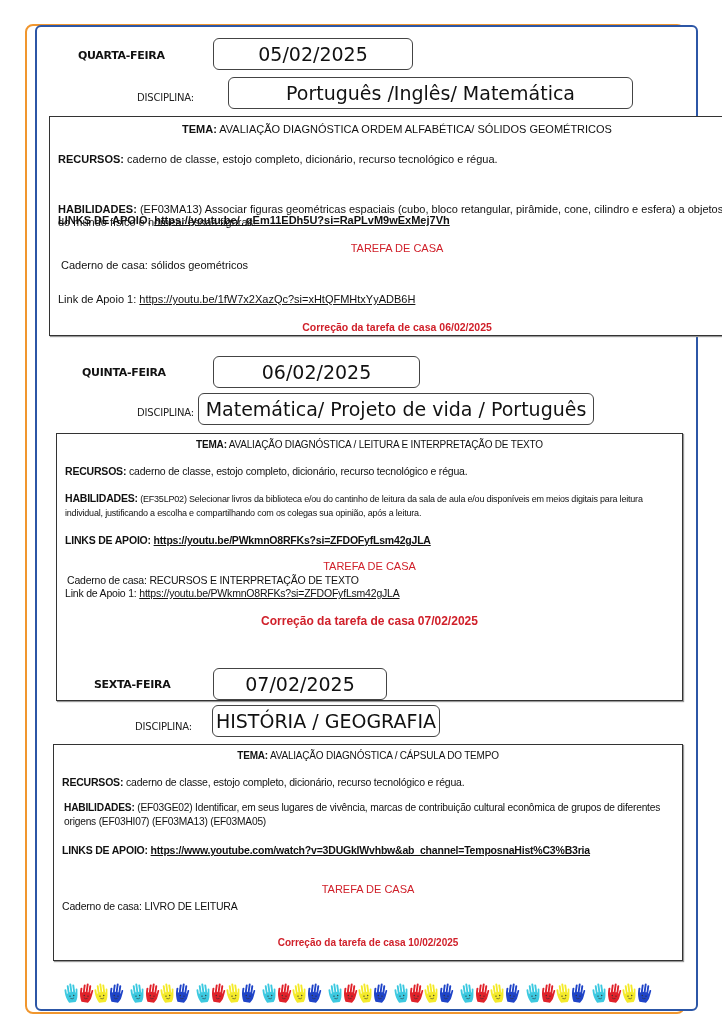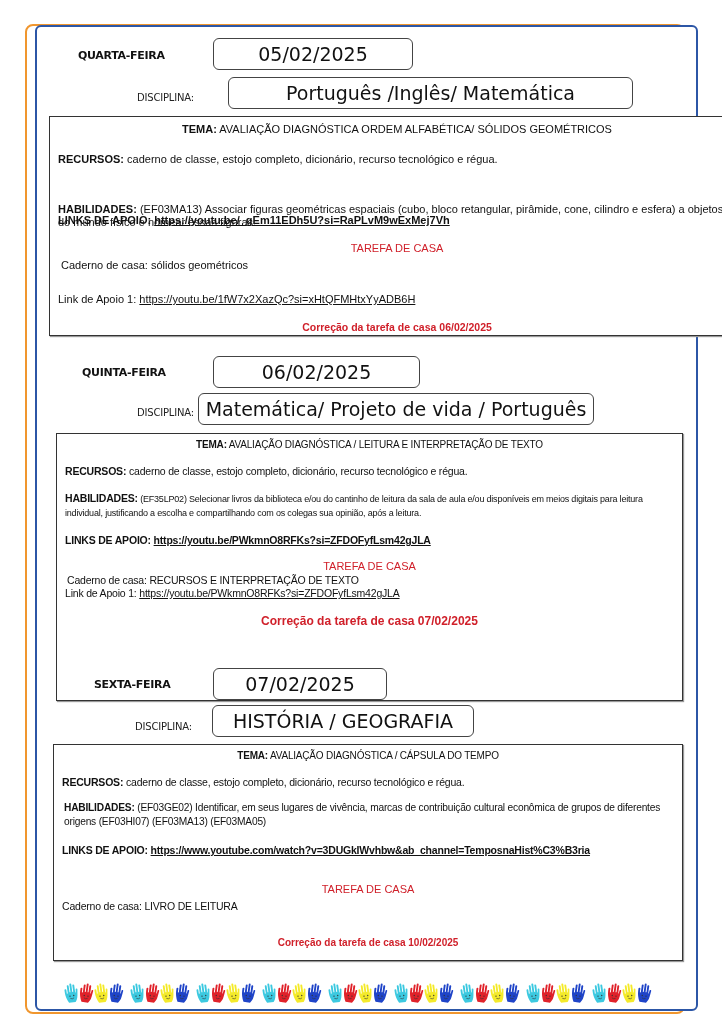"HISTÓRIA / GEOGRAFIA" div.disc-box { width: 262px -> 228px }
